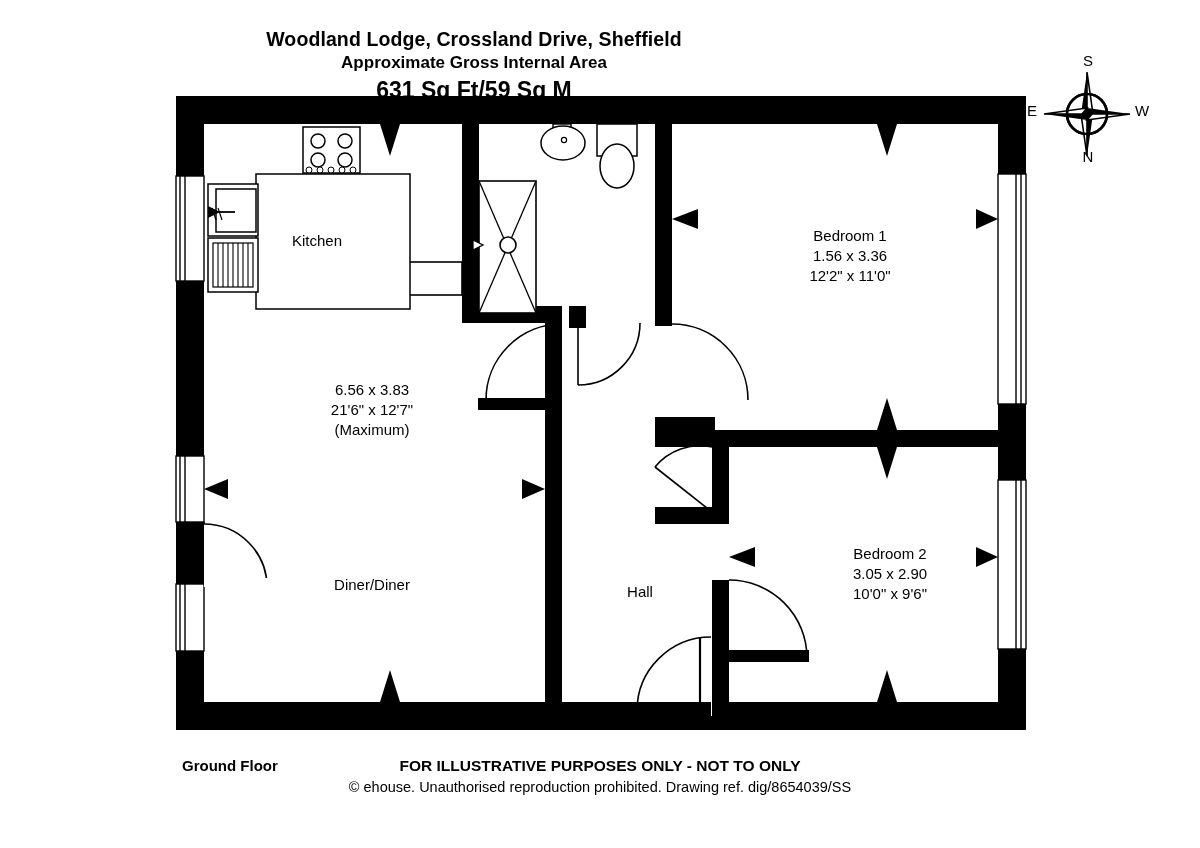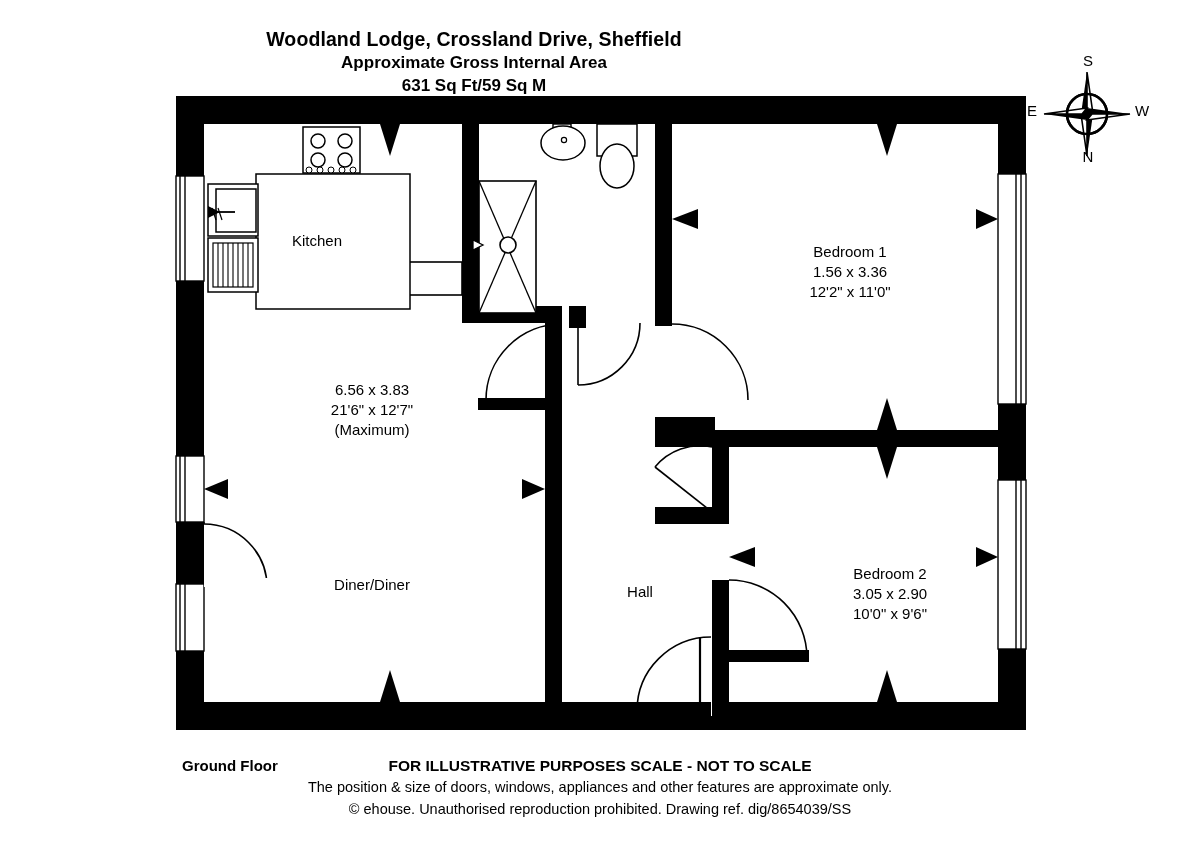"631 Sq Ft/59 Sq M" .title-3 { font-size: 17px -> 23px }
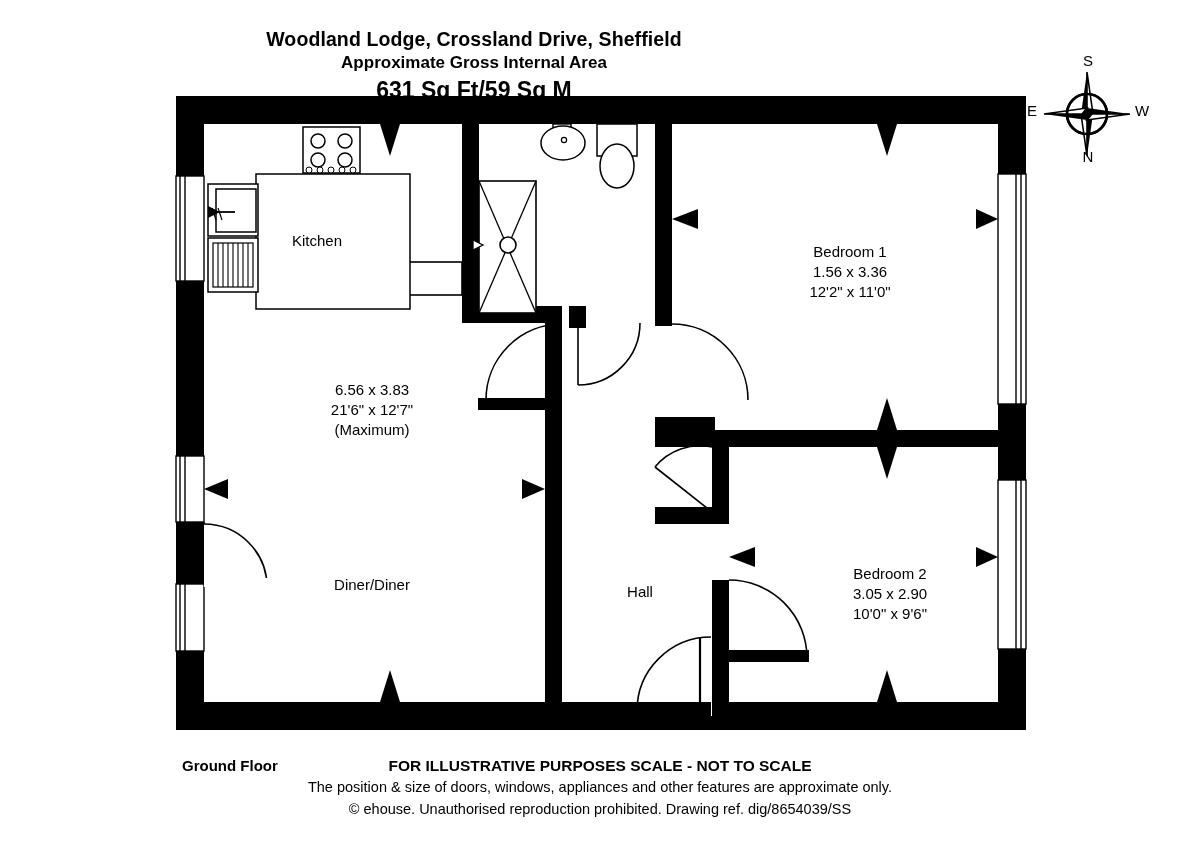"Bedroom 1" #label-bed1 { top: 242px -> 226px }
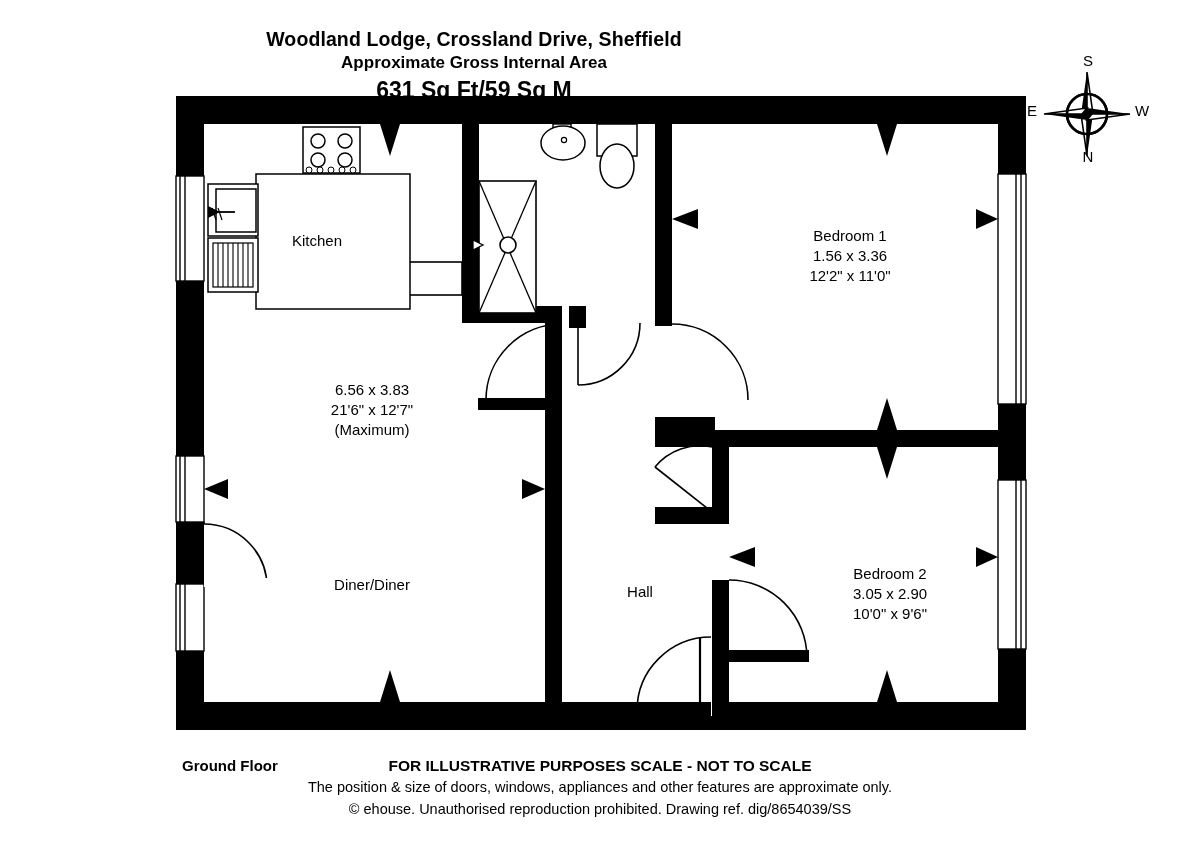"Bedroom 2" #label-bed2 { top: 564px -> 544px }
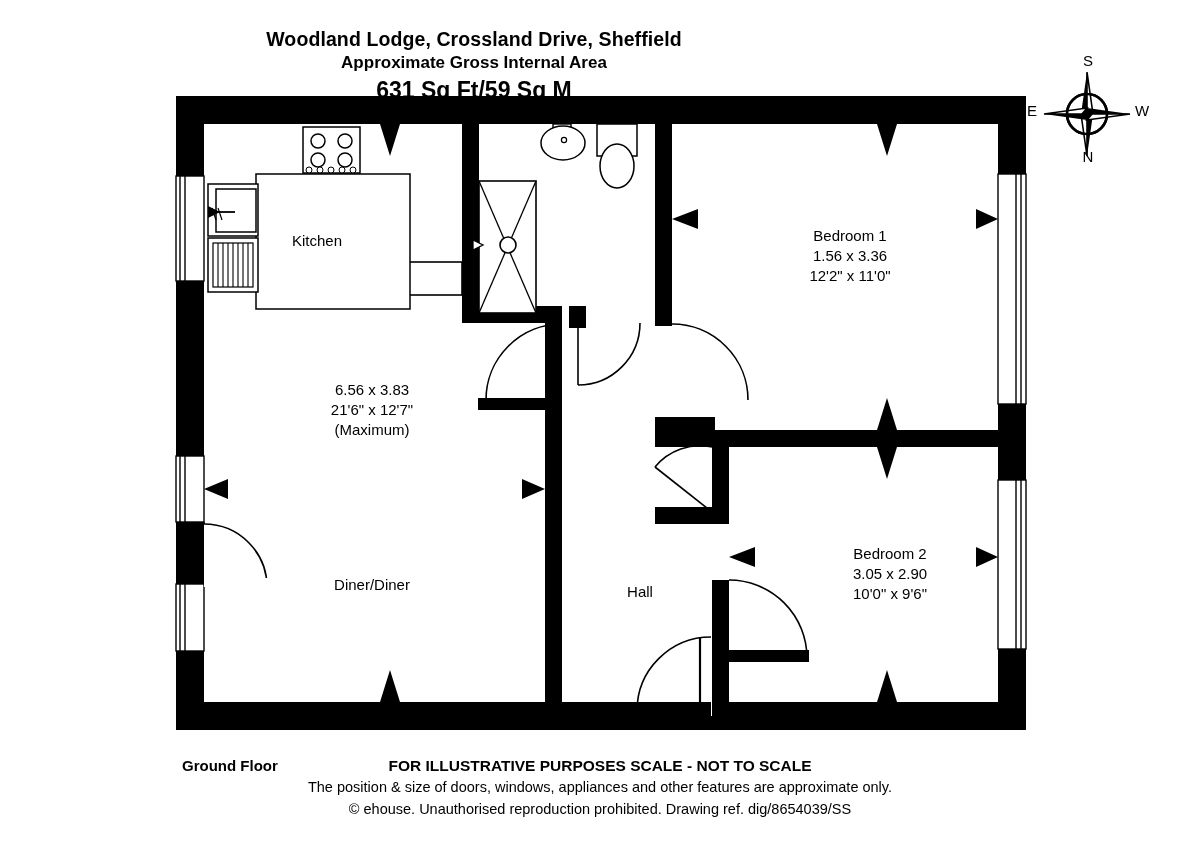"FOR ILLUSTRATIVE PURPOSES SCALE -" div.footer-line-1 { text: SCALE - NOT TO SCALE -> ONLY - NOT TO ONLY }
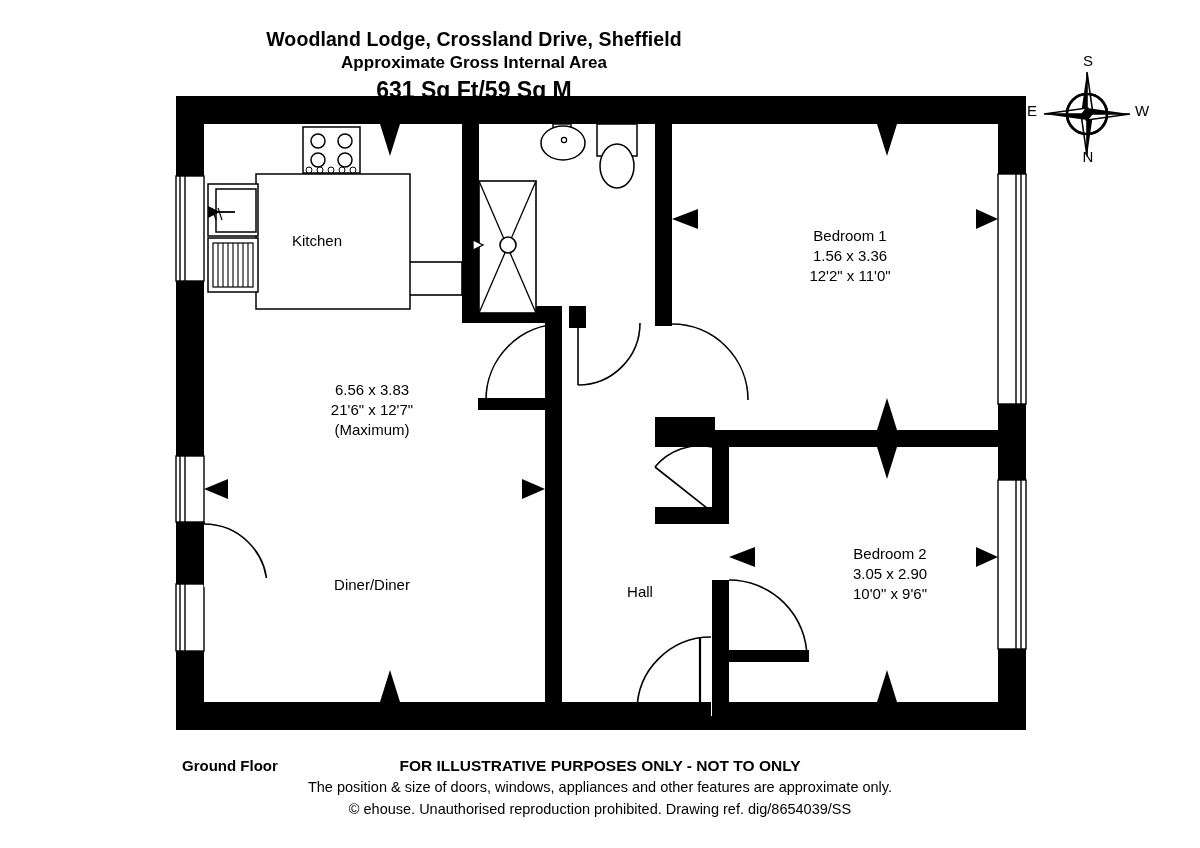"The position & size of" div.footer-line-2 { html: <div>The position &amp; size of doors, windows, appliances and other features are approximate only.</div> -> none }
